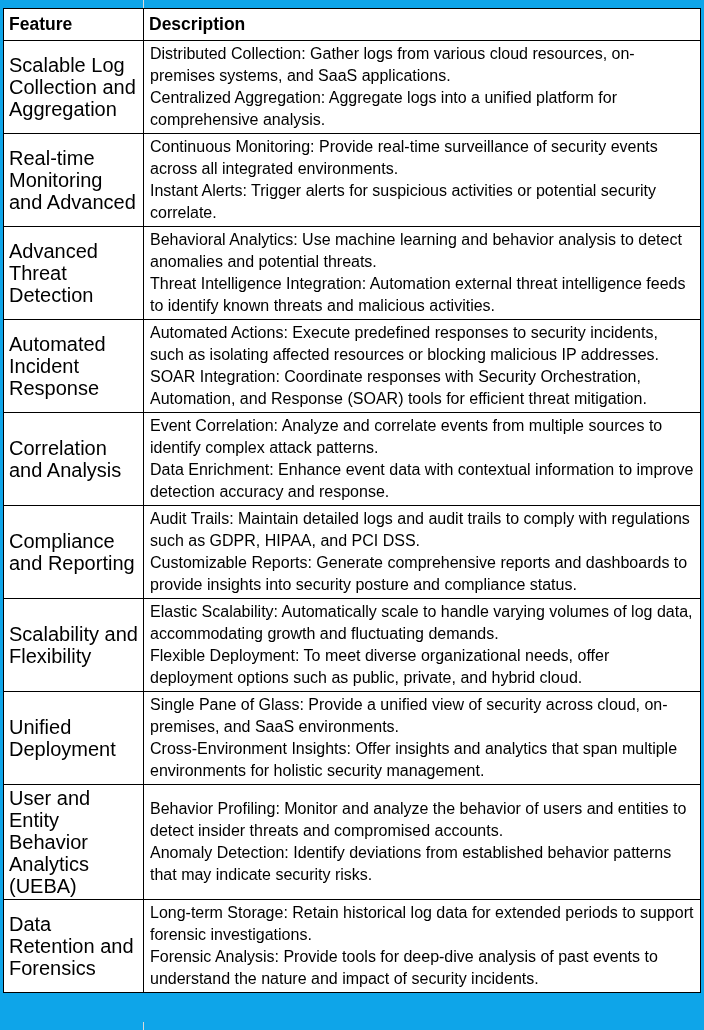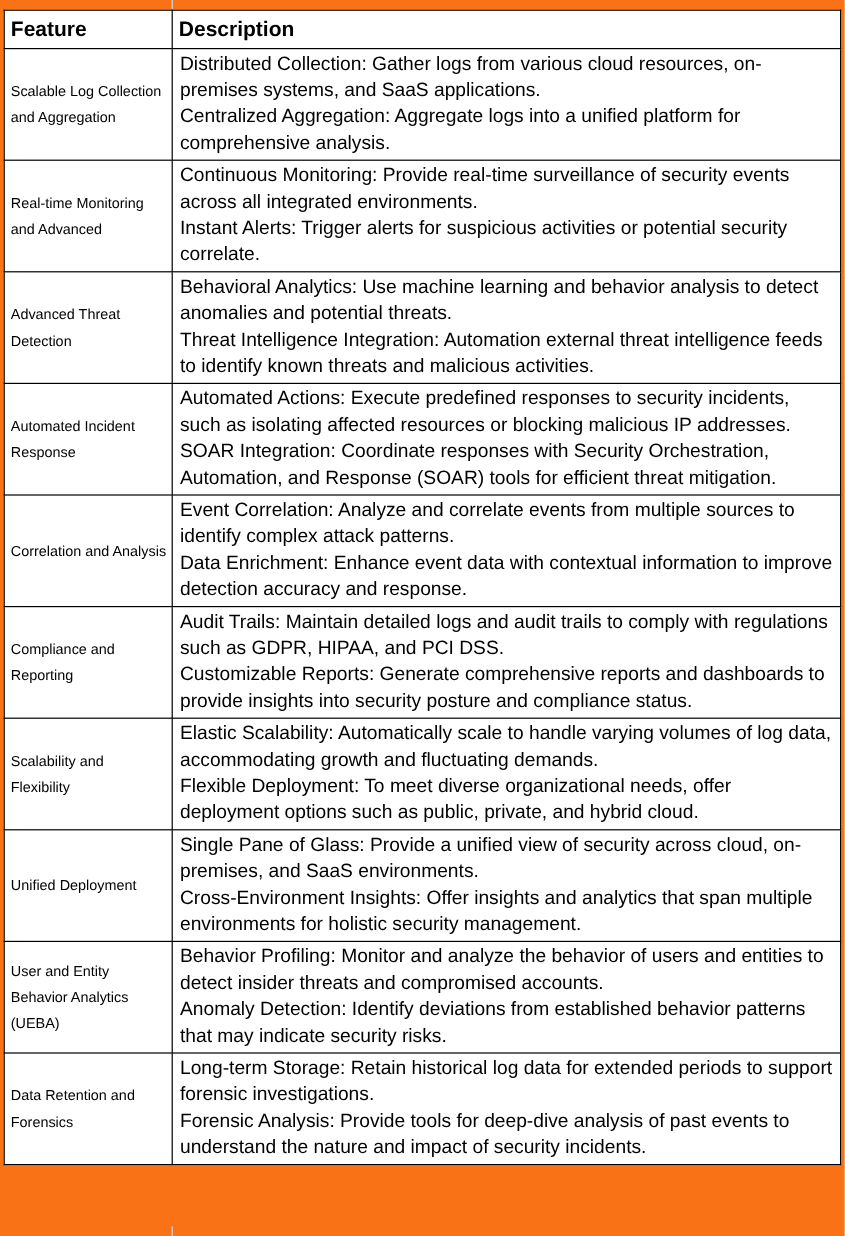"Feature" .page { background: #f97316 -> #0ea5e9 }
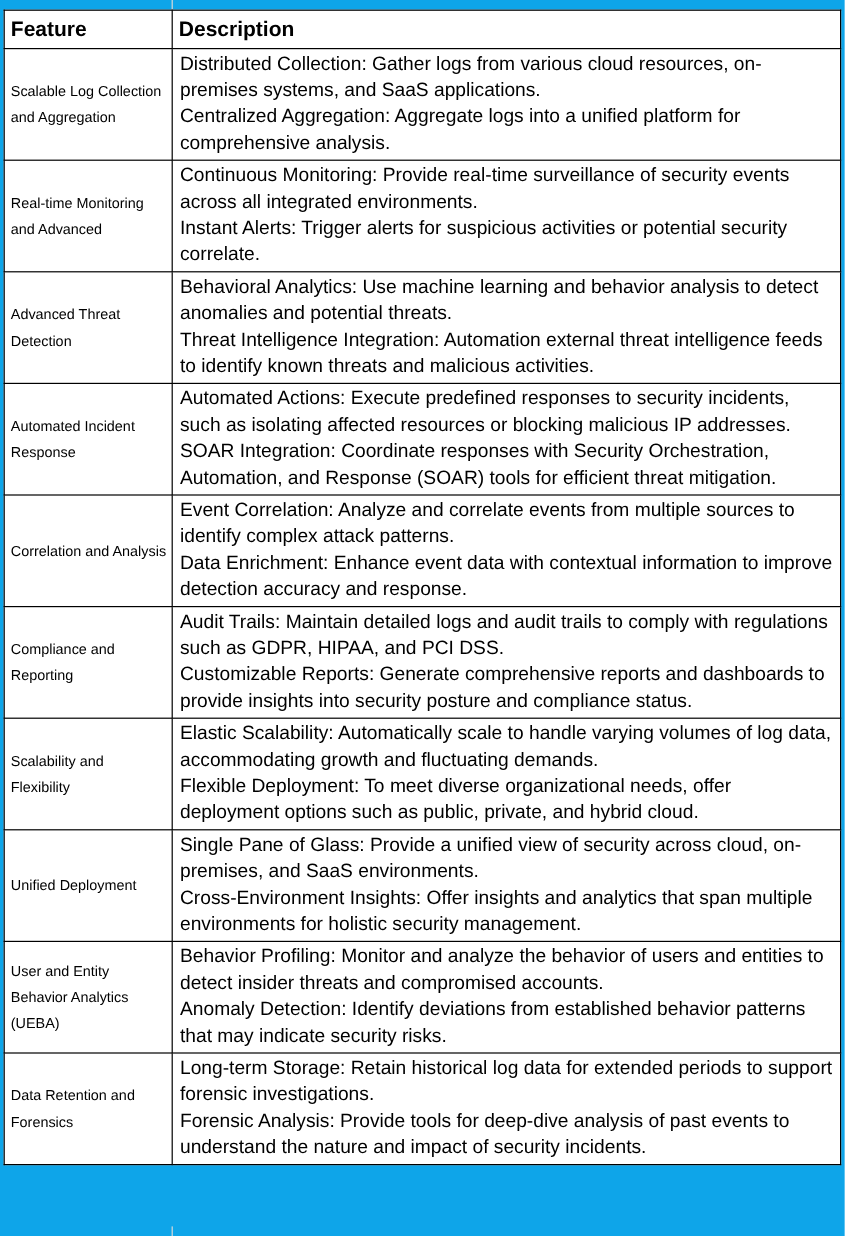"Scalable Log Collection and Aggregation" td.feature-cell { font-size: 12px -> 20px }
